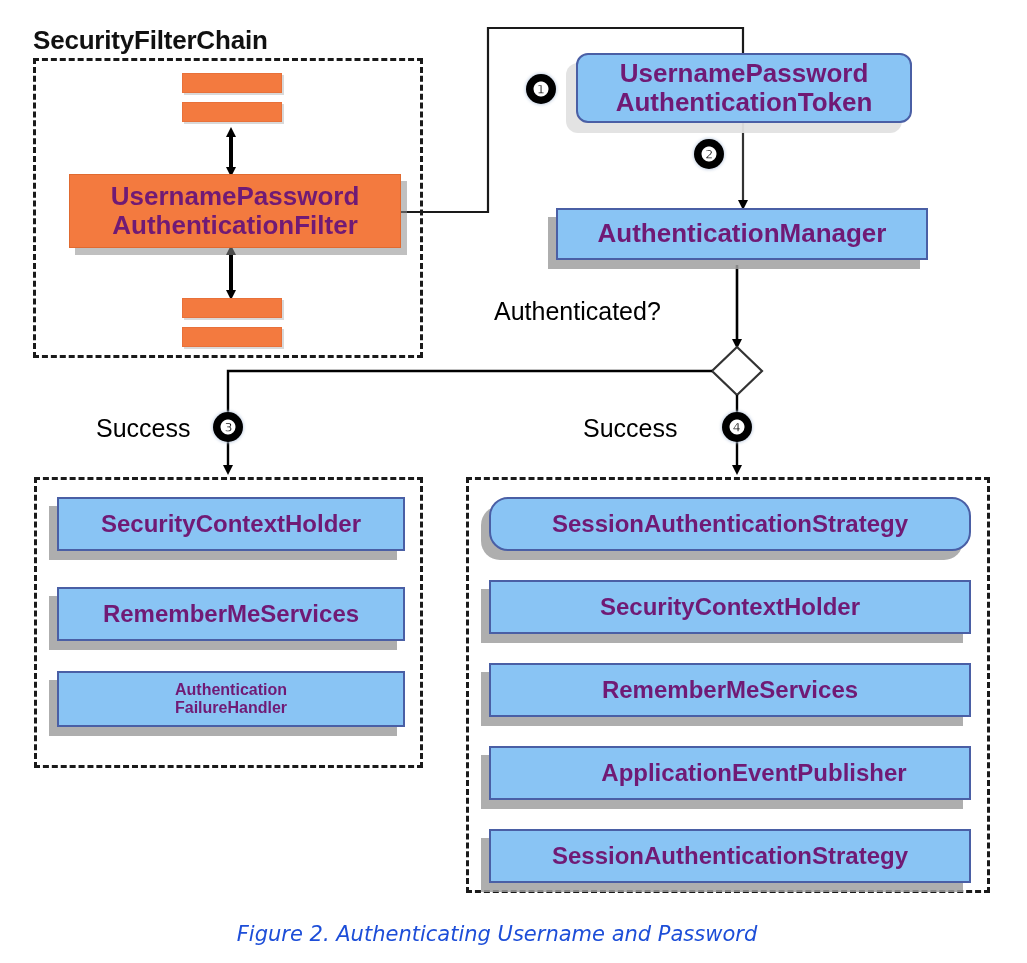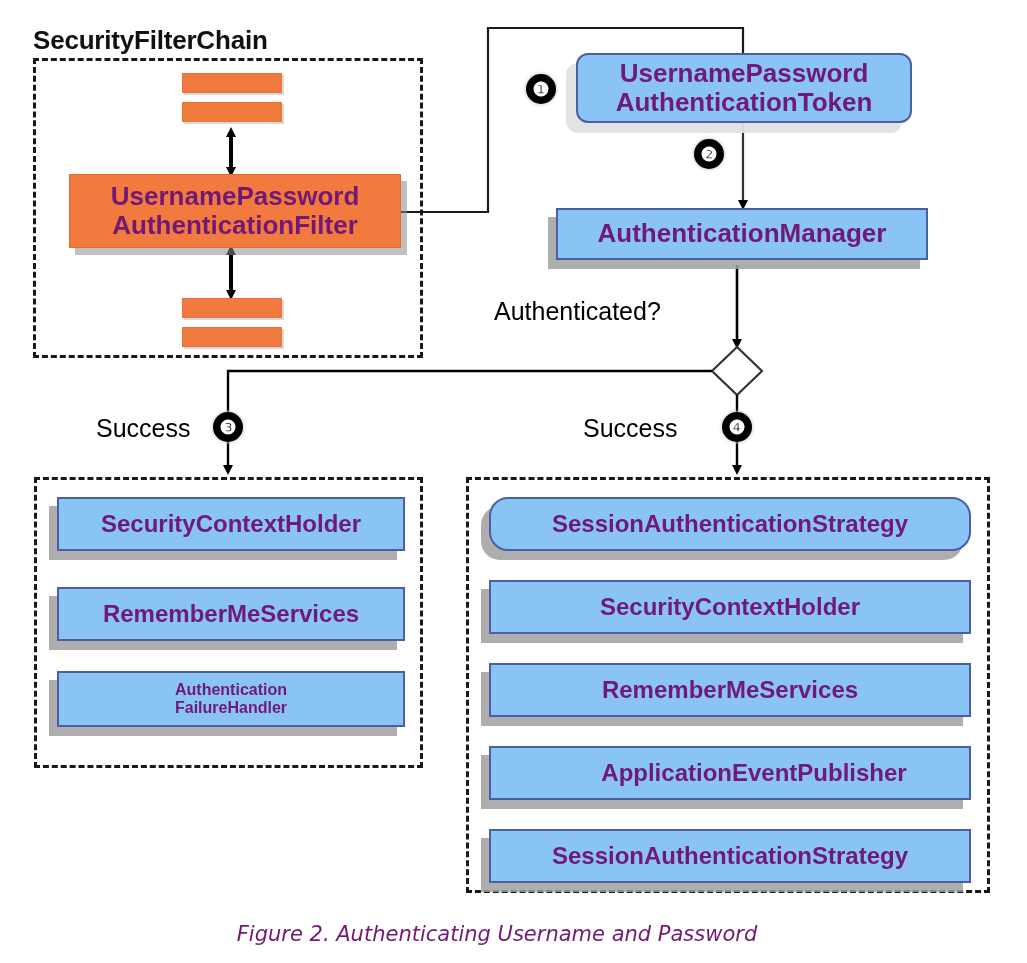"Figure 2. Authenticating Username and" .figure-caption { color: #701a75 -> #1d4ed8 }
